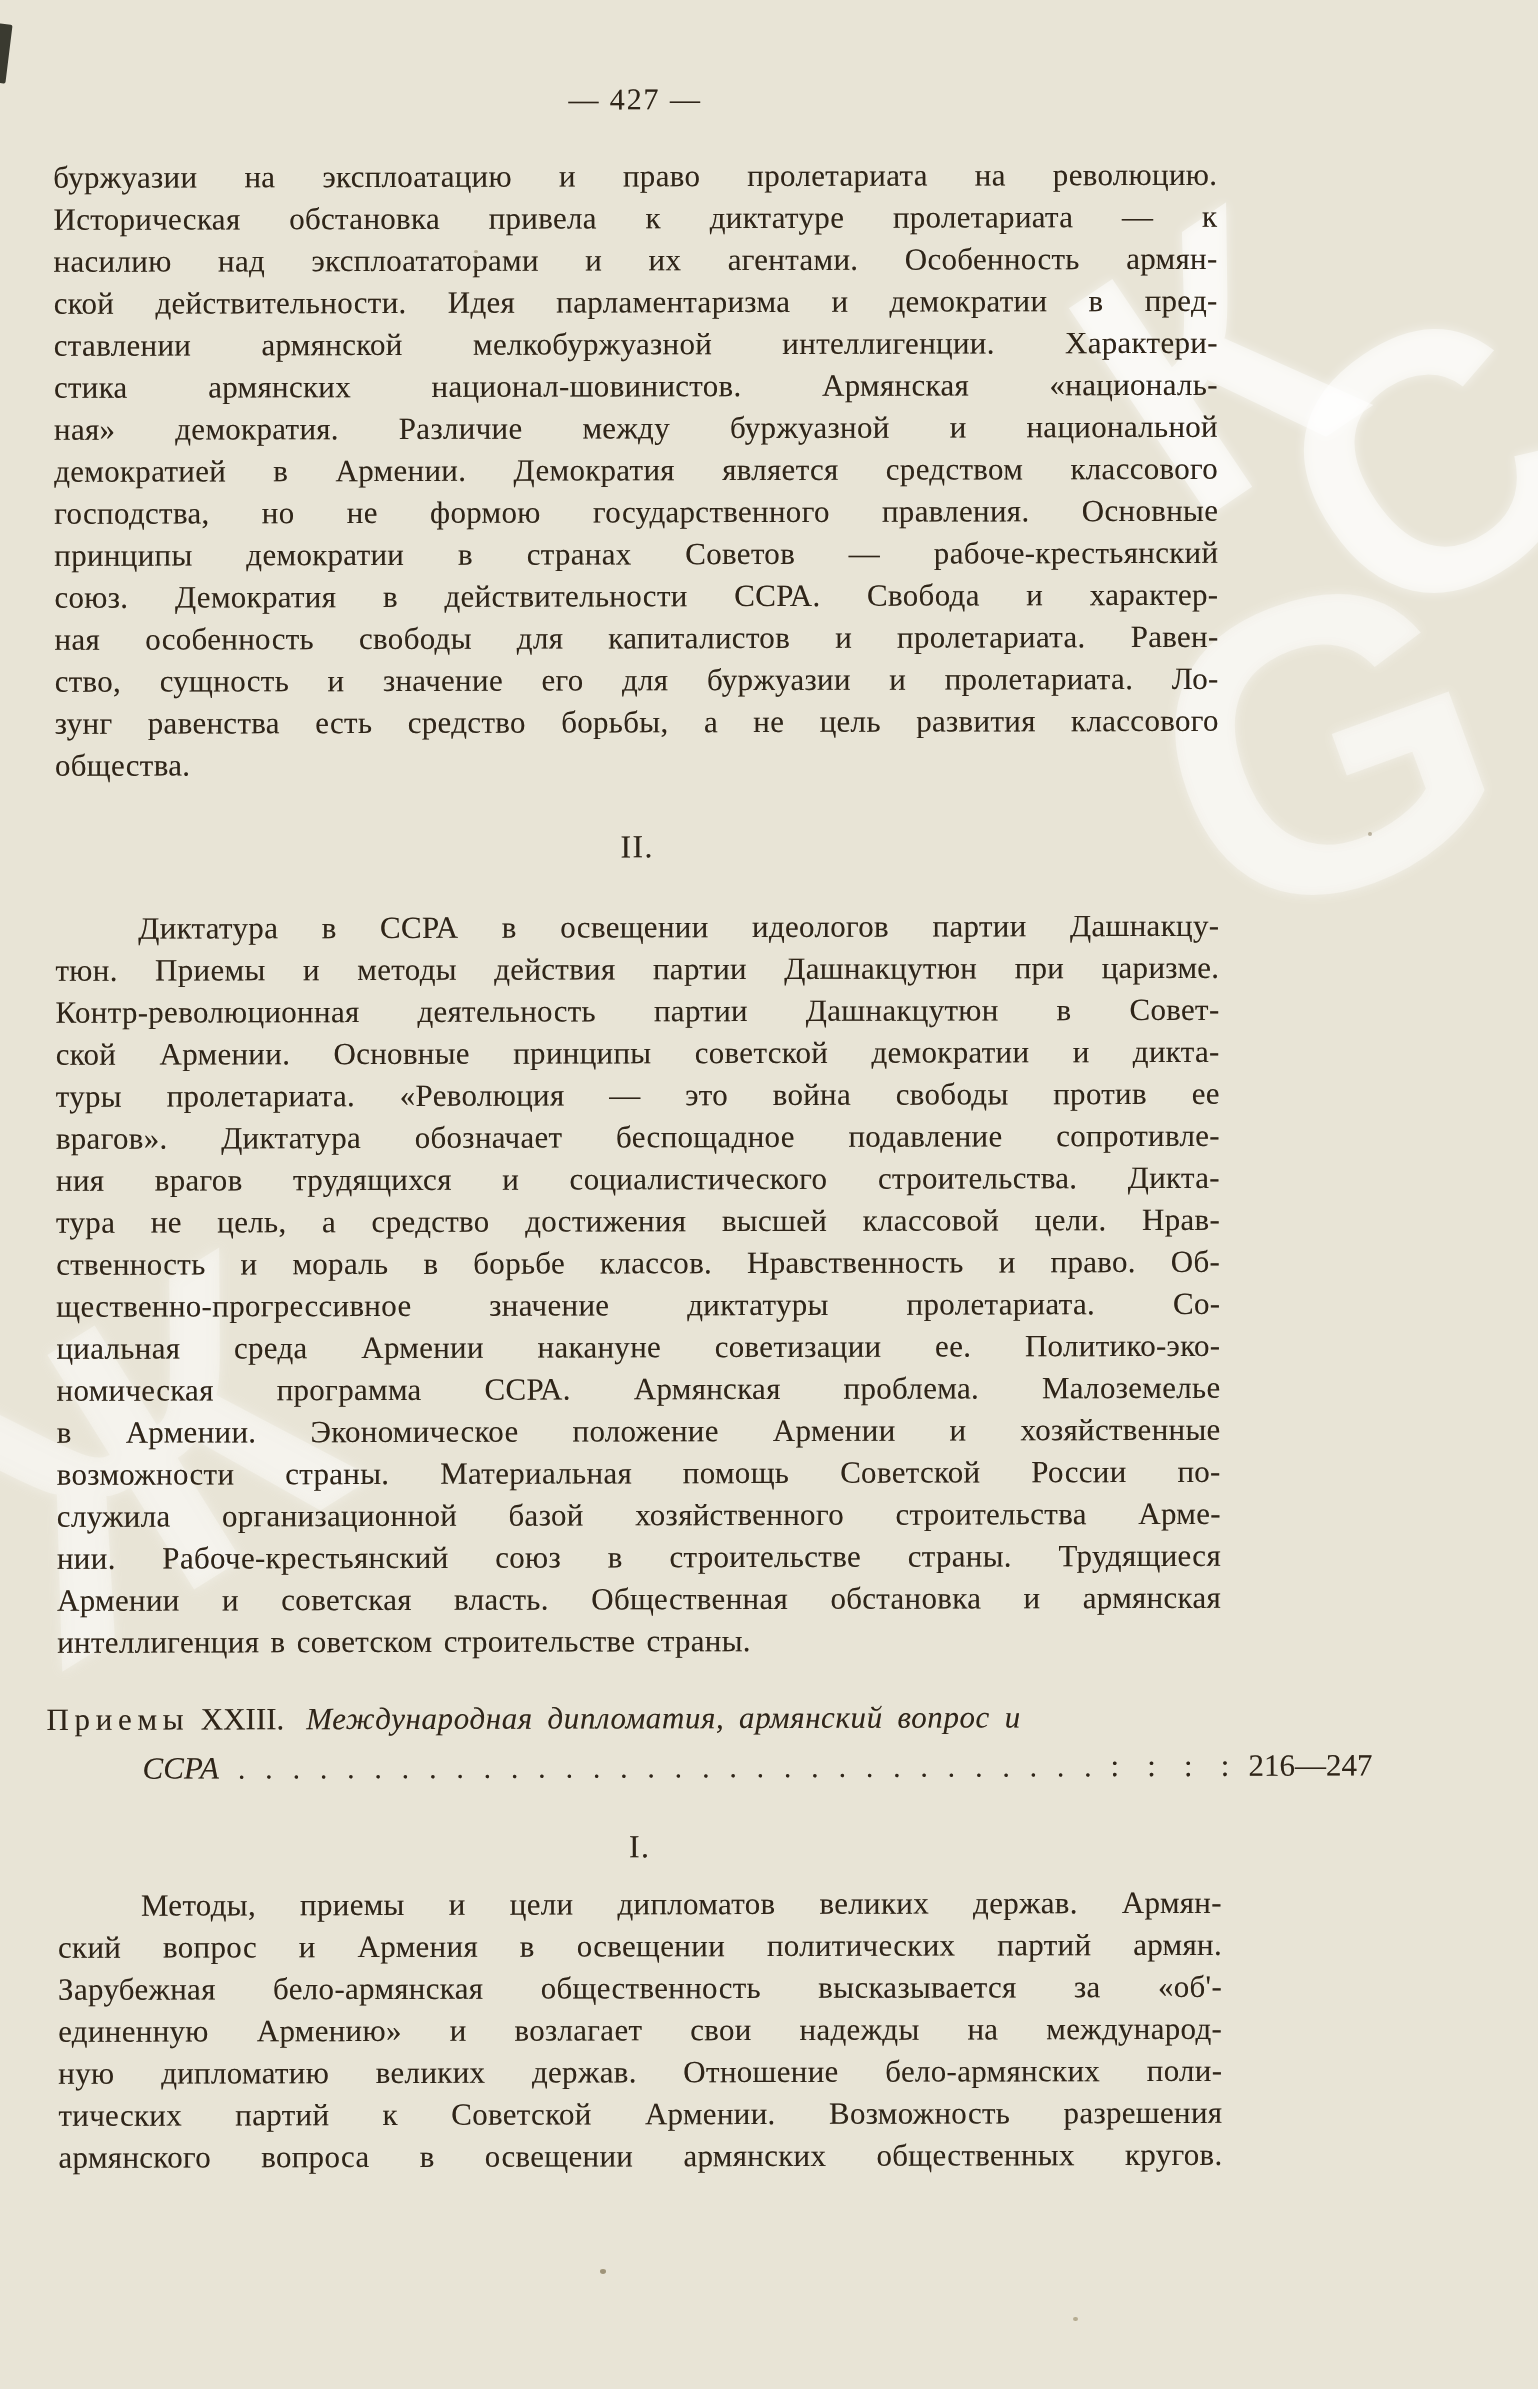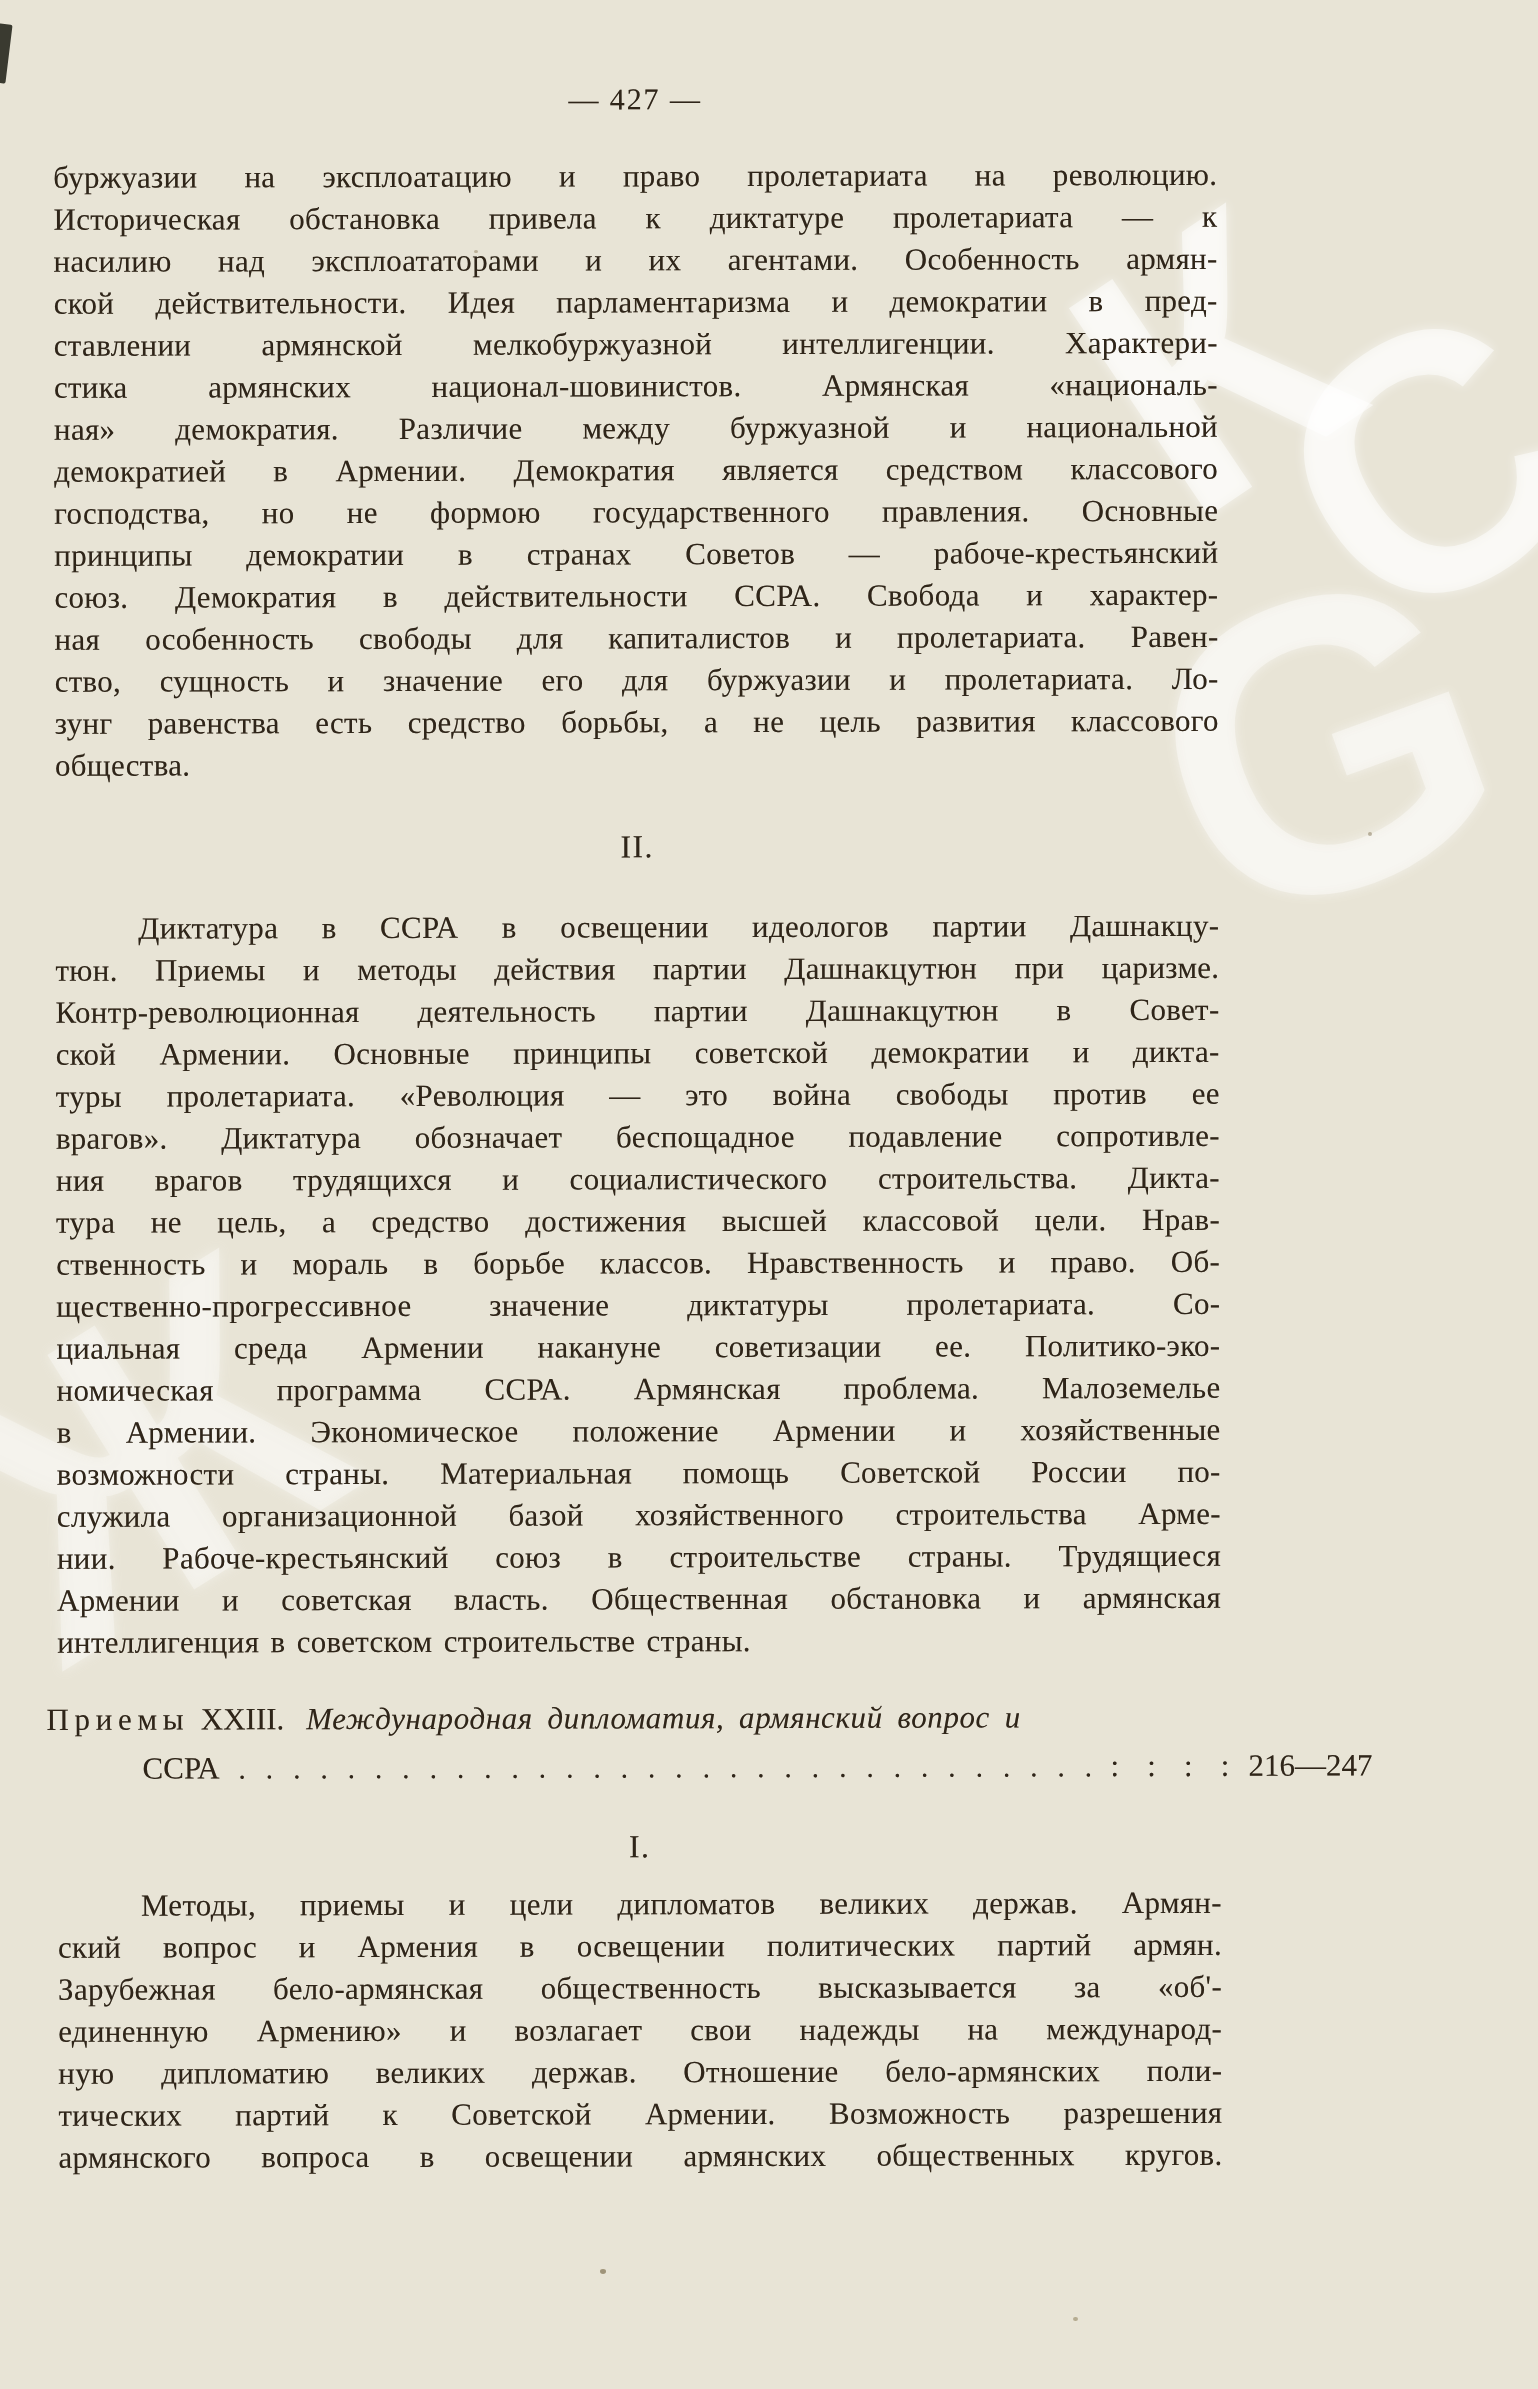"ССРА" .ch-title2 { font-style: none -> italic }
